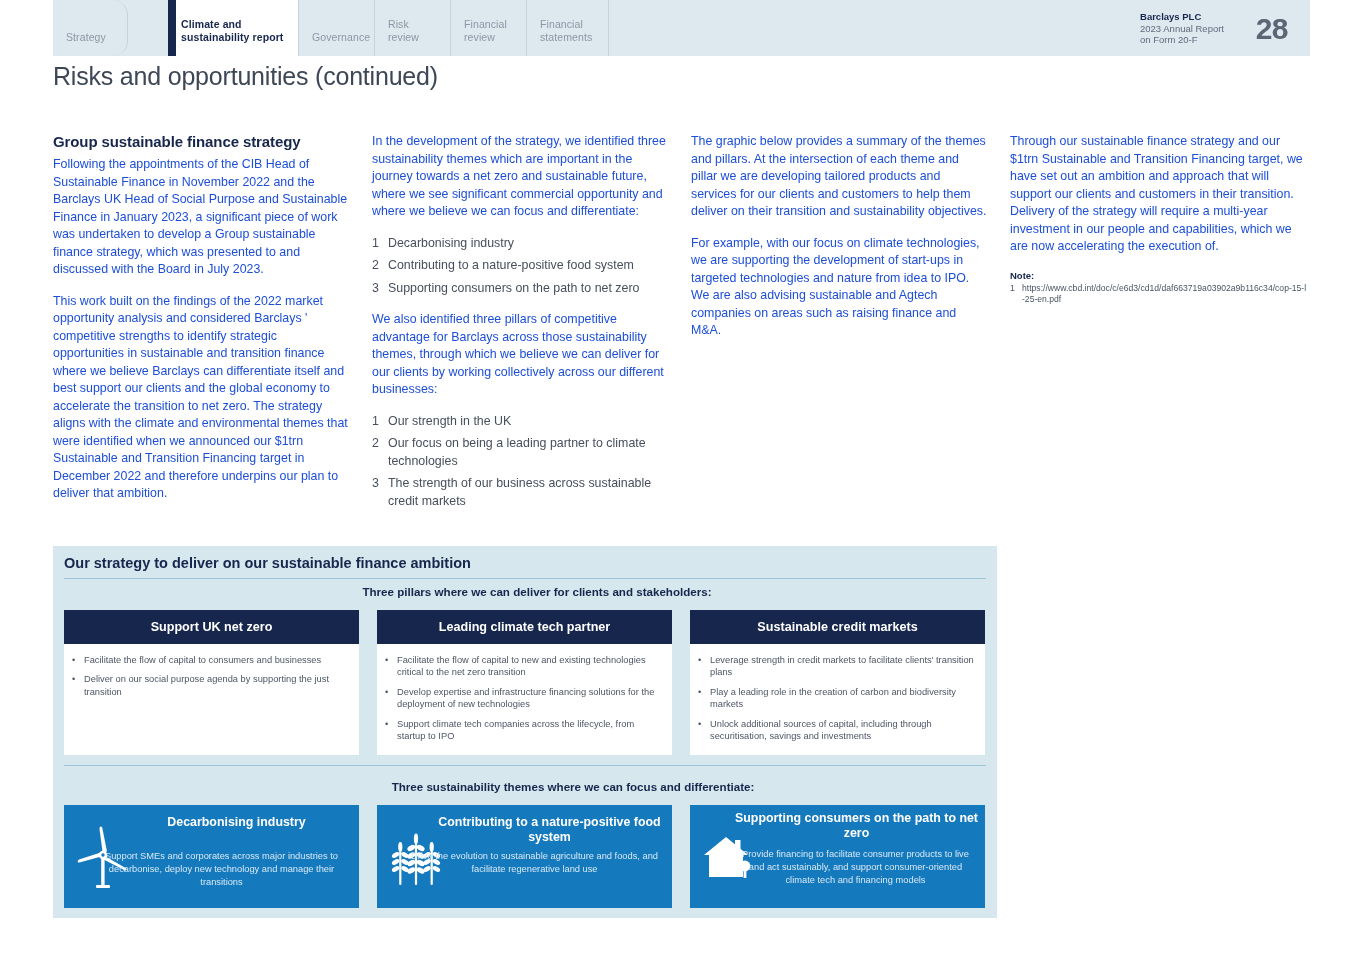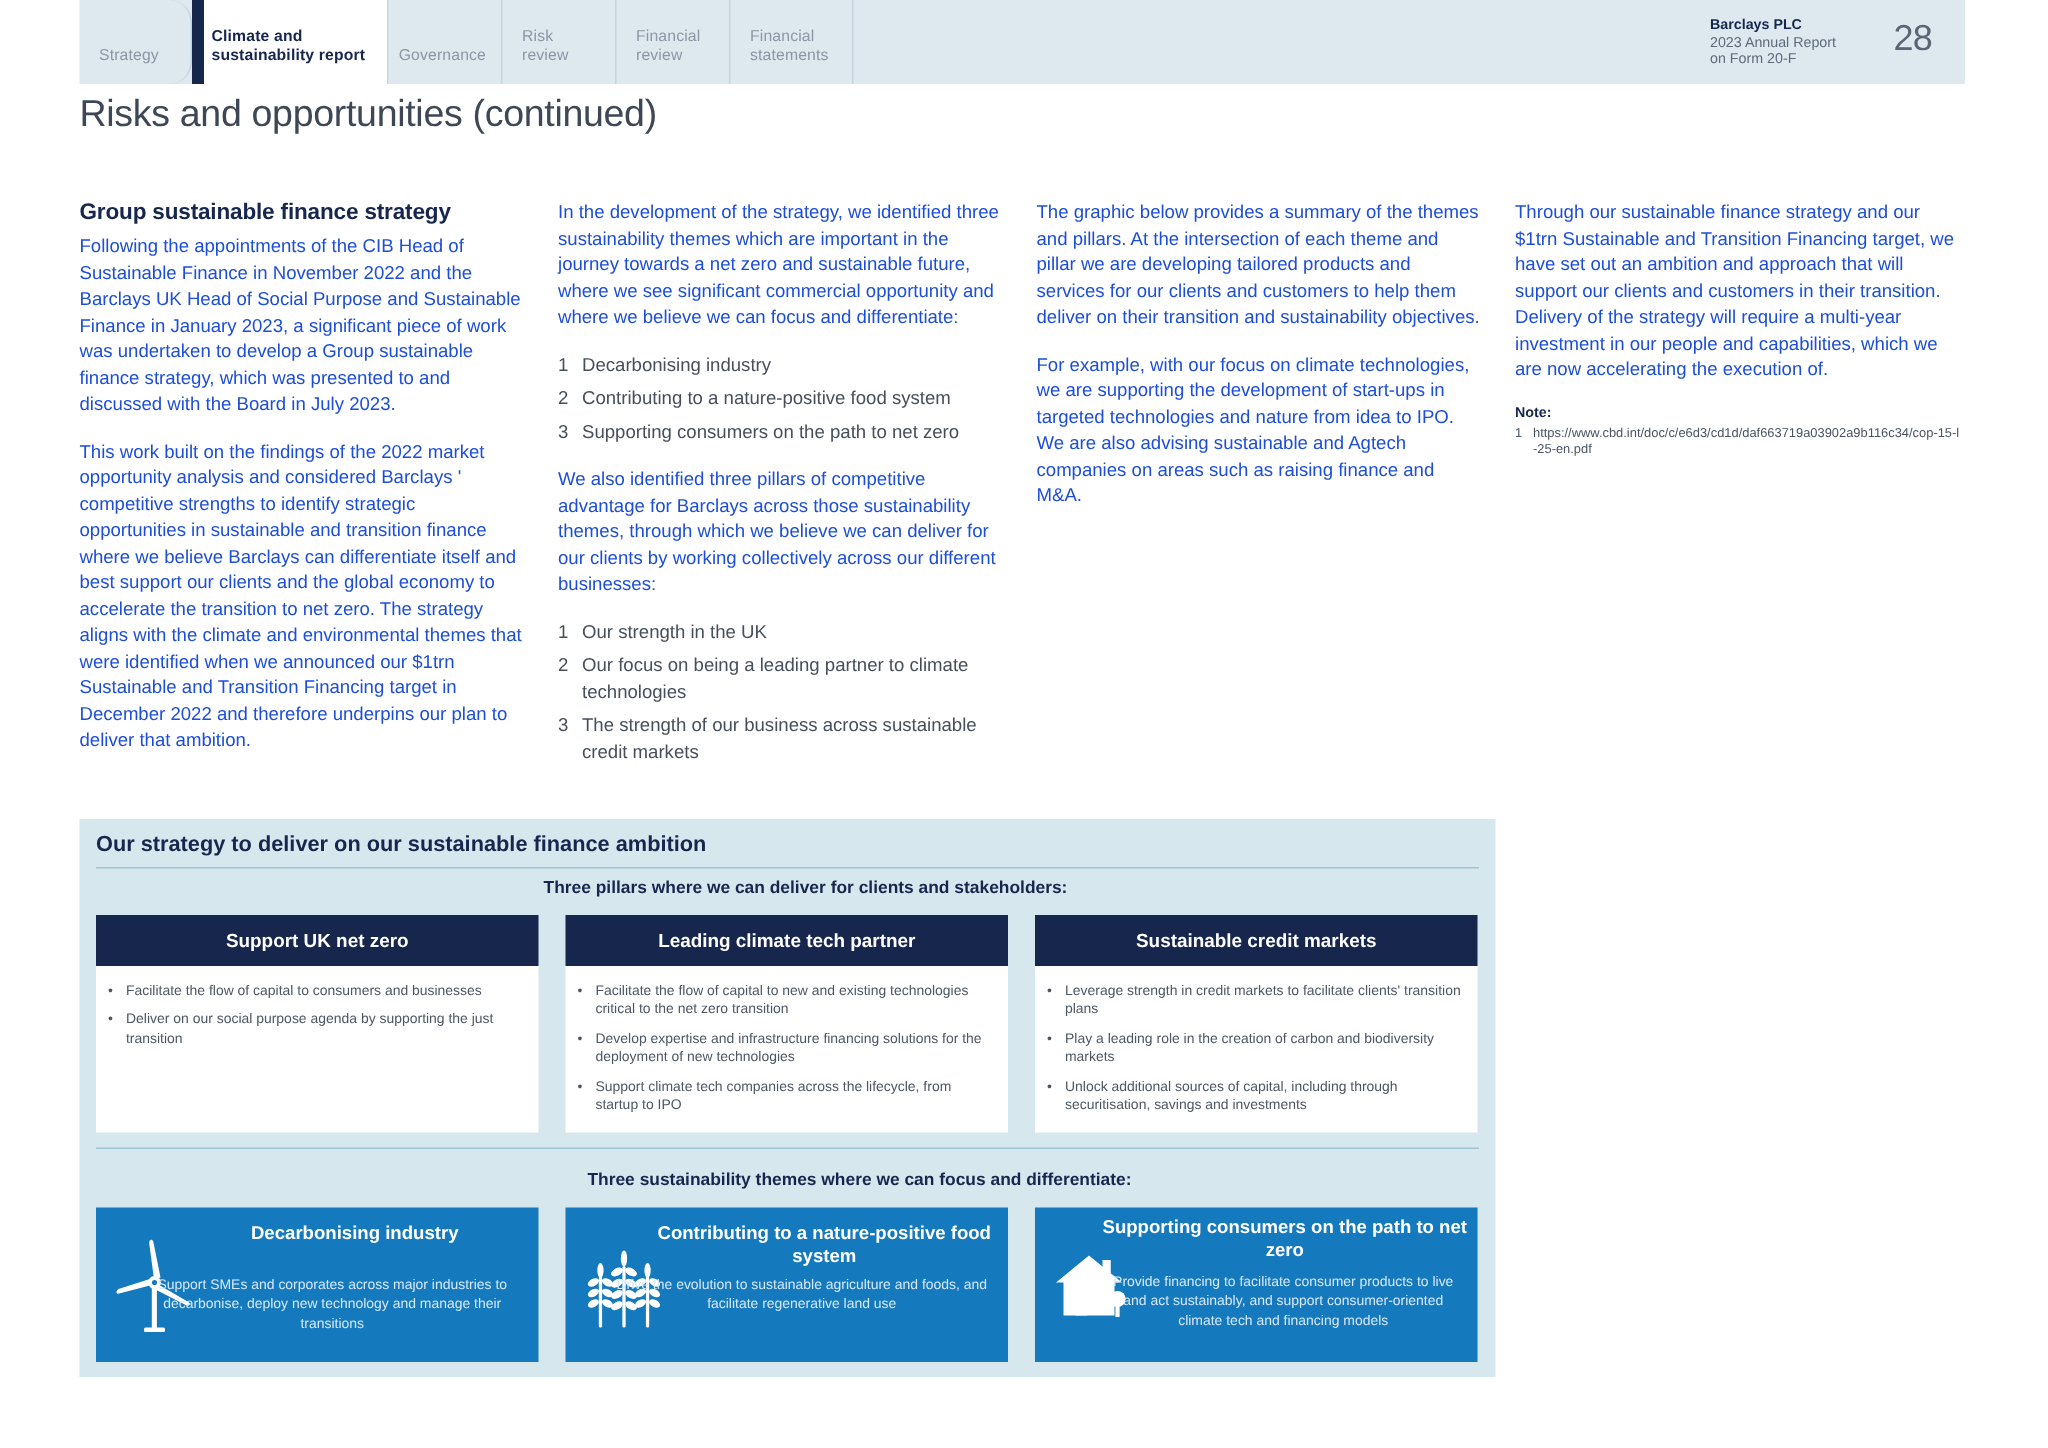"Climate and" .nav-tab.w-climate { margin-left: none -> 40px }
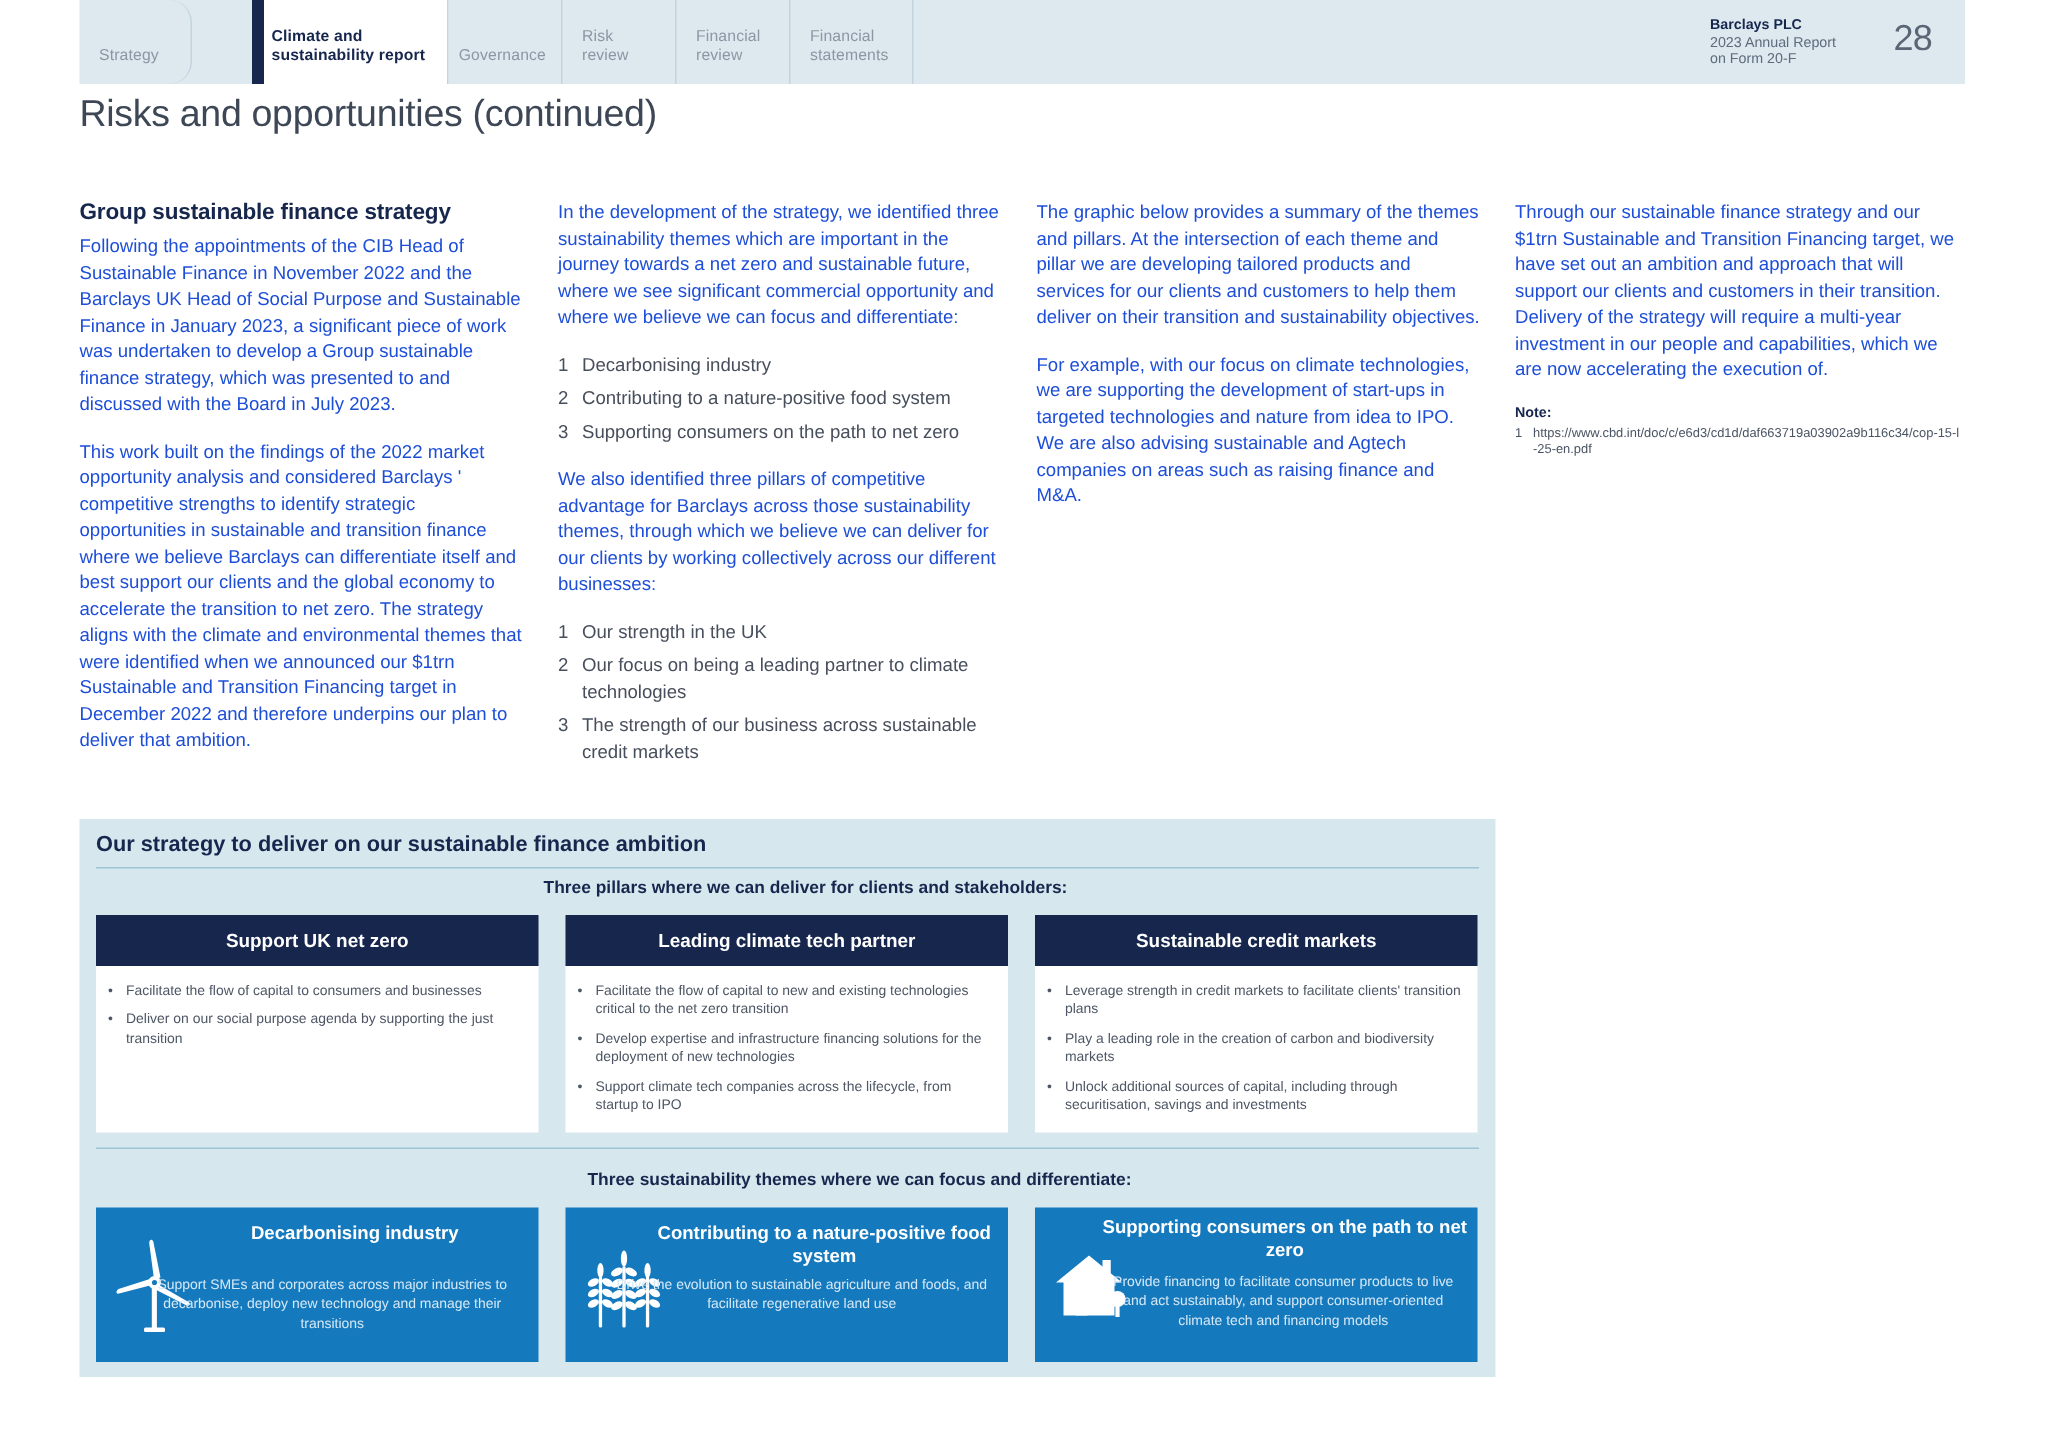"Governance" .nav-tab.w-governance { justify-content: flex-end -> none }
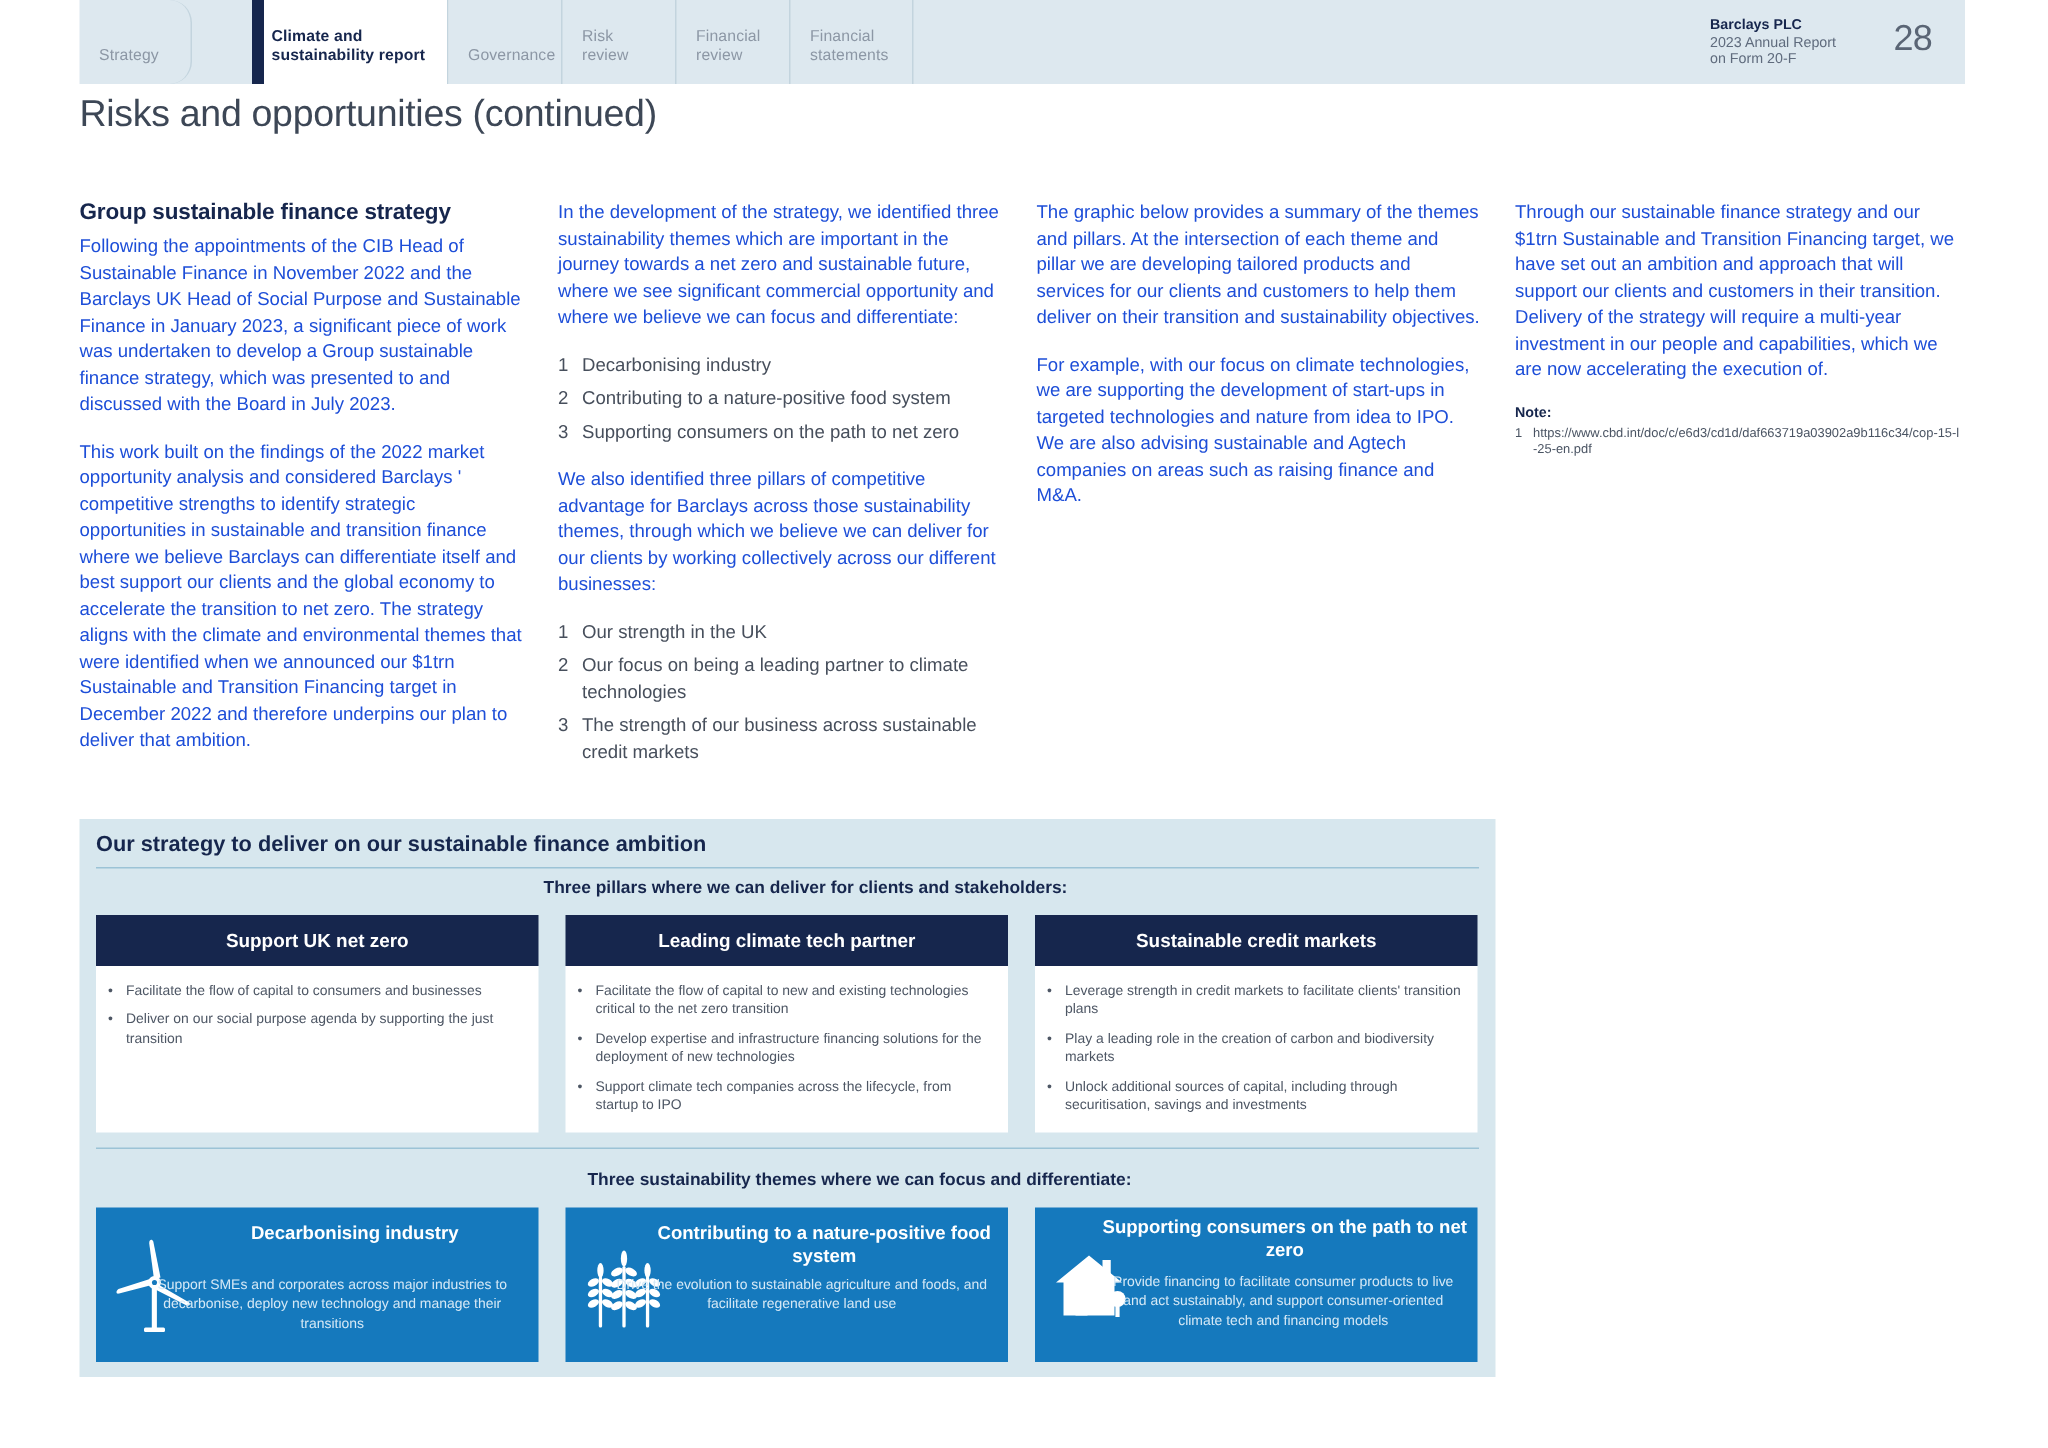"28" .pagenum { font-size: 24px -> 30px; font-weight: 400 -> 700 }
